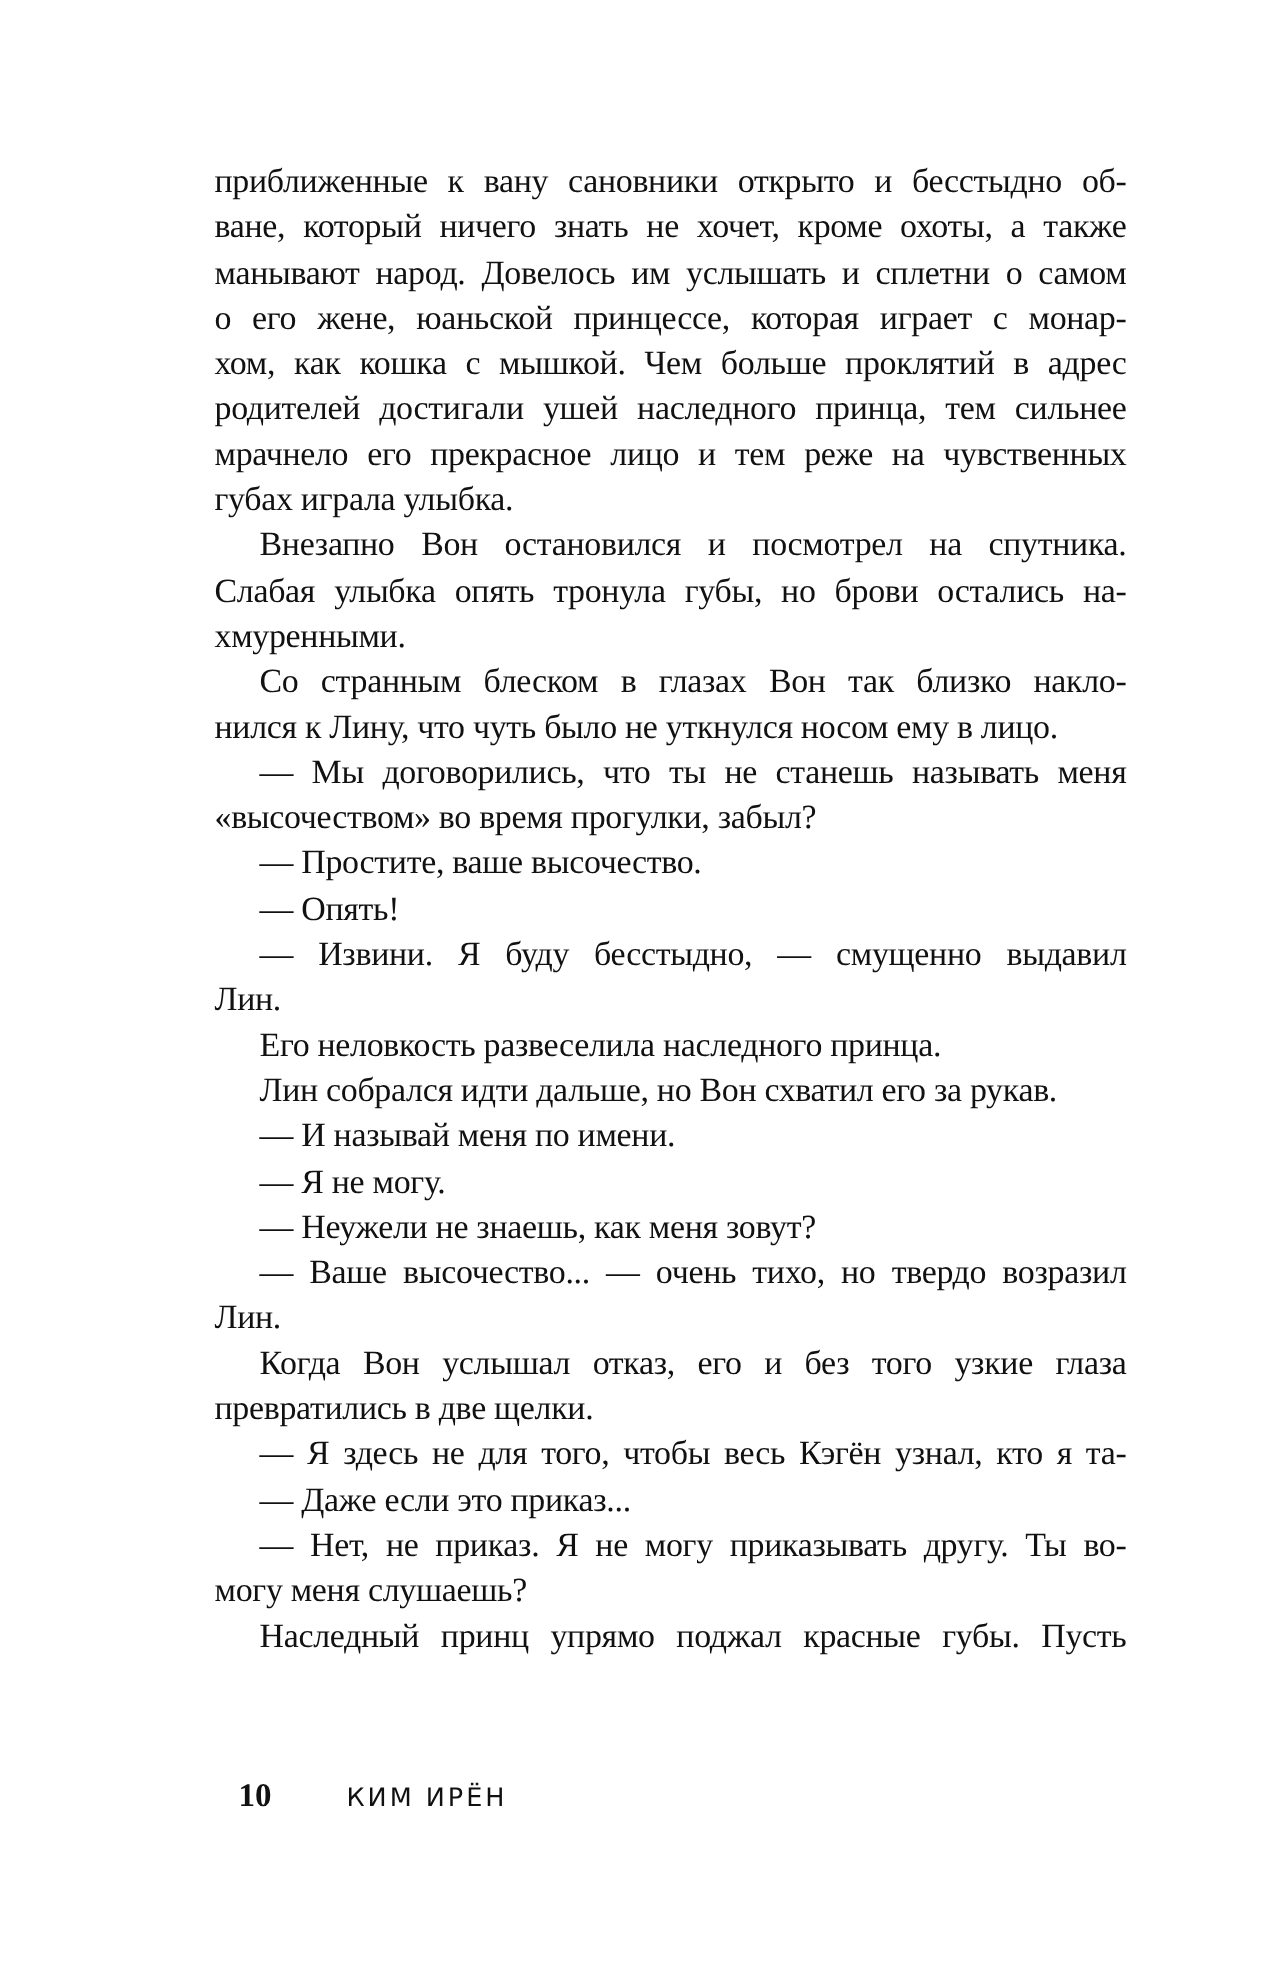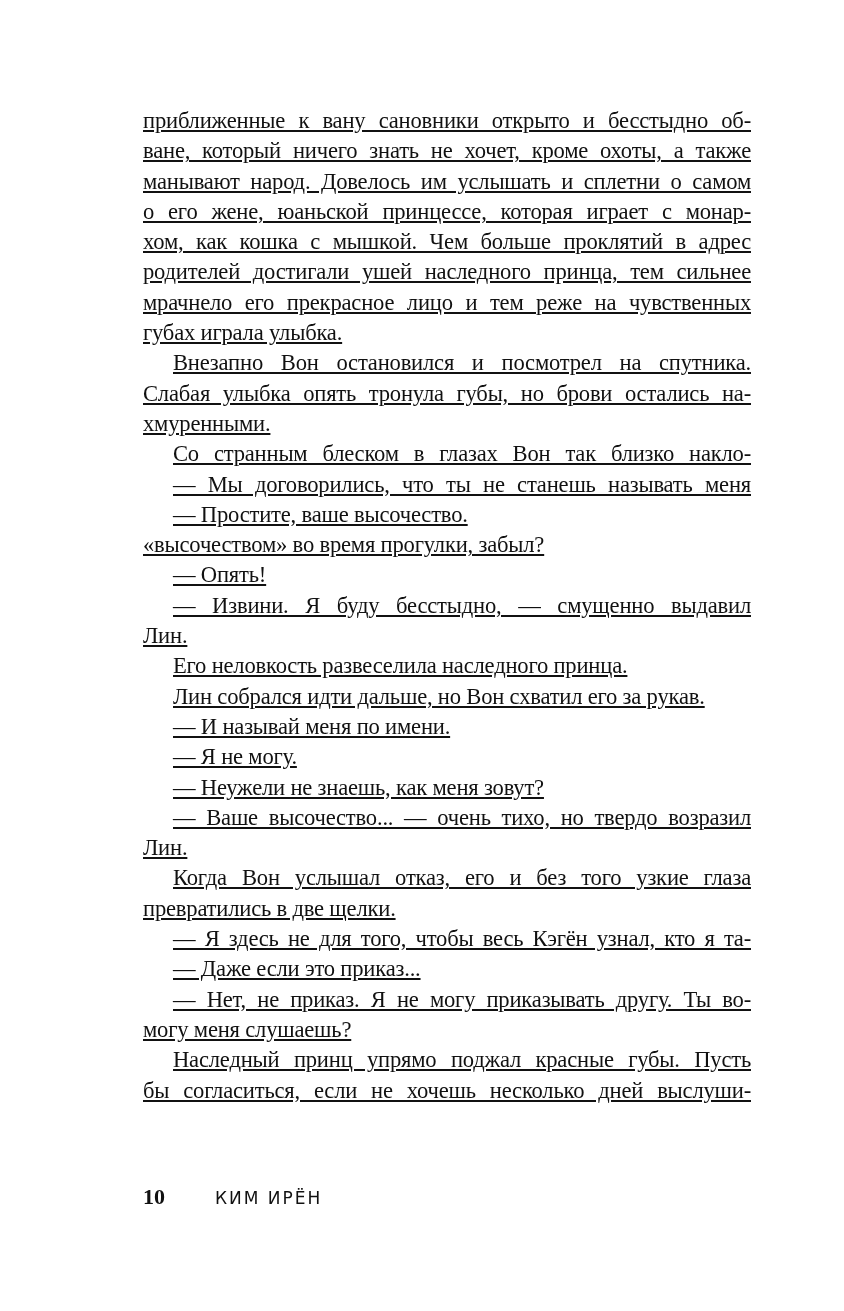"приближенные к вану сановники открыто" .line { text-decoration: underline -> none }
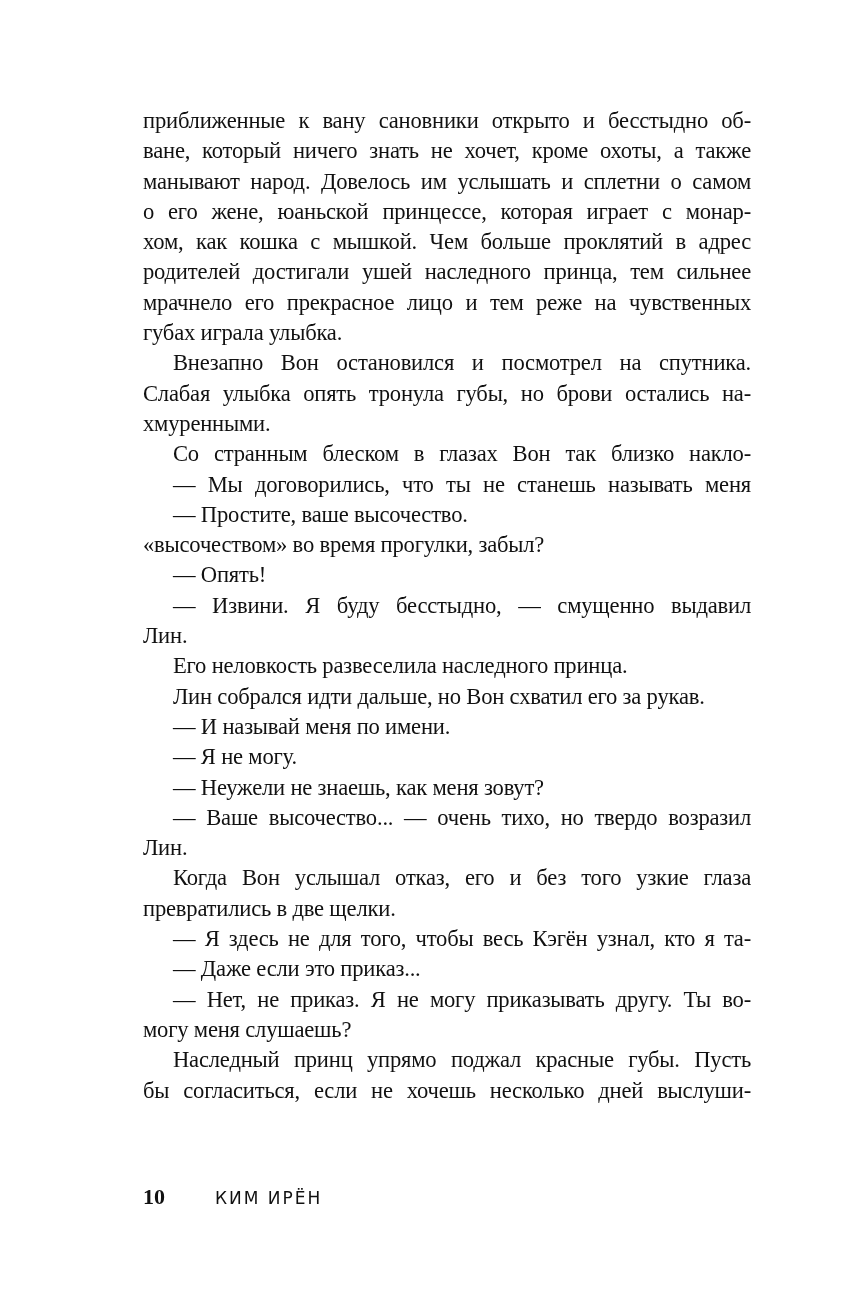"нился к Лину, что чуть" span.line { html: none -> <span>нился к Лину, что чуть было не уткнулся носом ему в лицо.</span> }
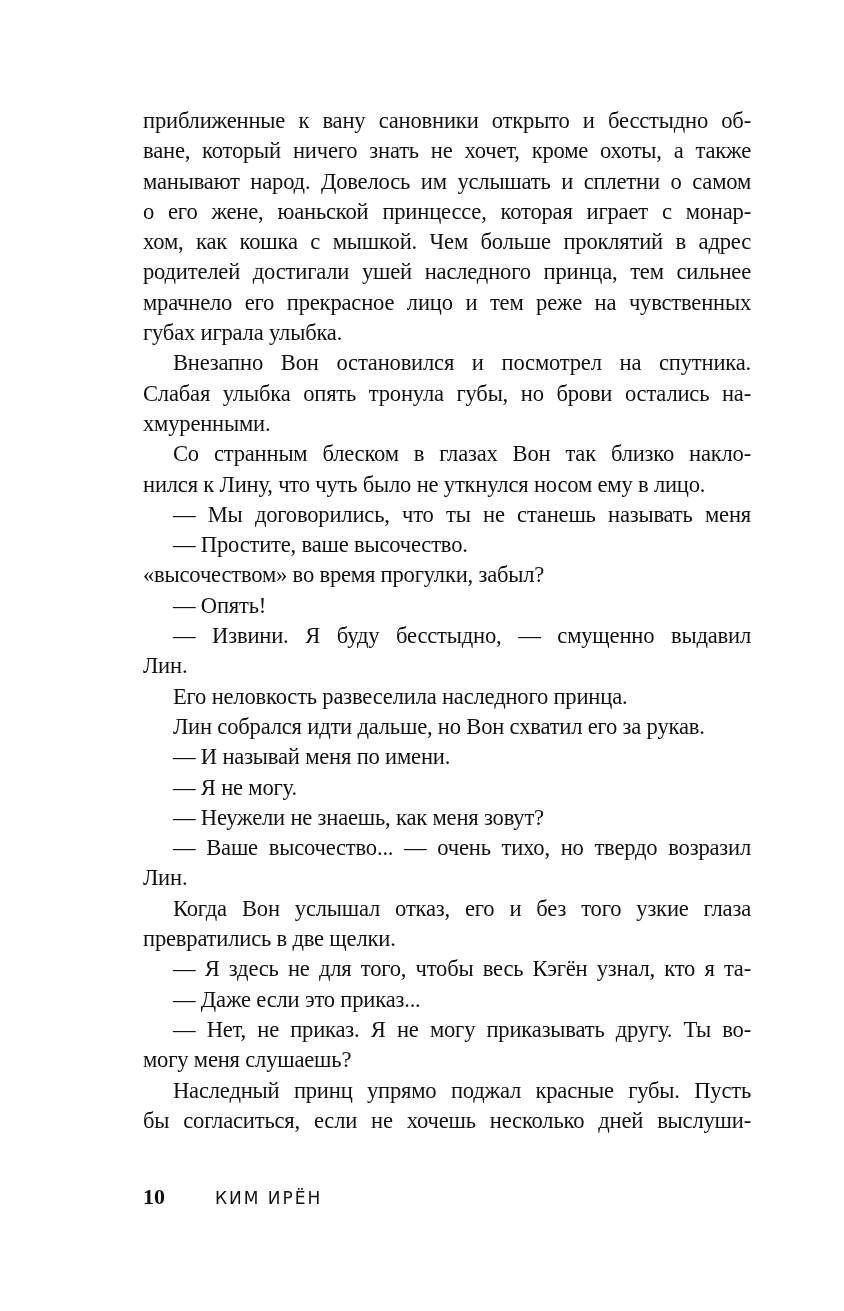"— Простите, ваше высочество." span.line { order: before "«высочеством» во время прогулки, забыл?" -> after "«высочеством» во время прогулки, забыл?" }
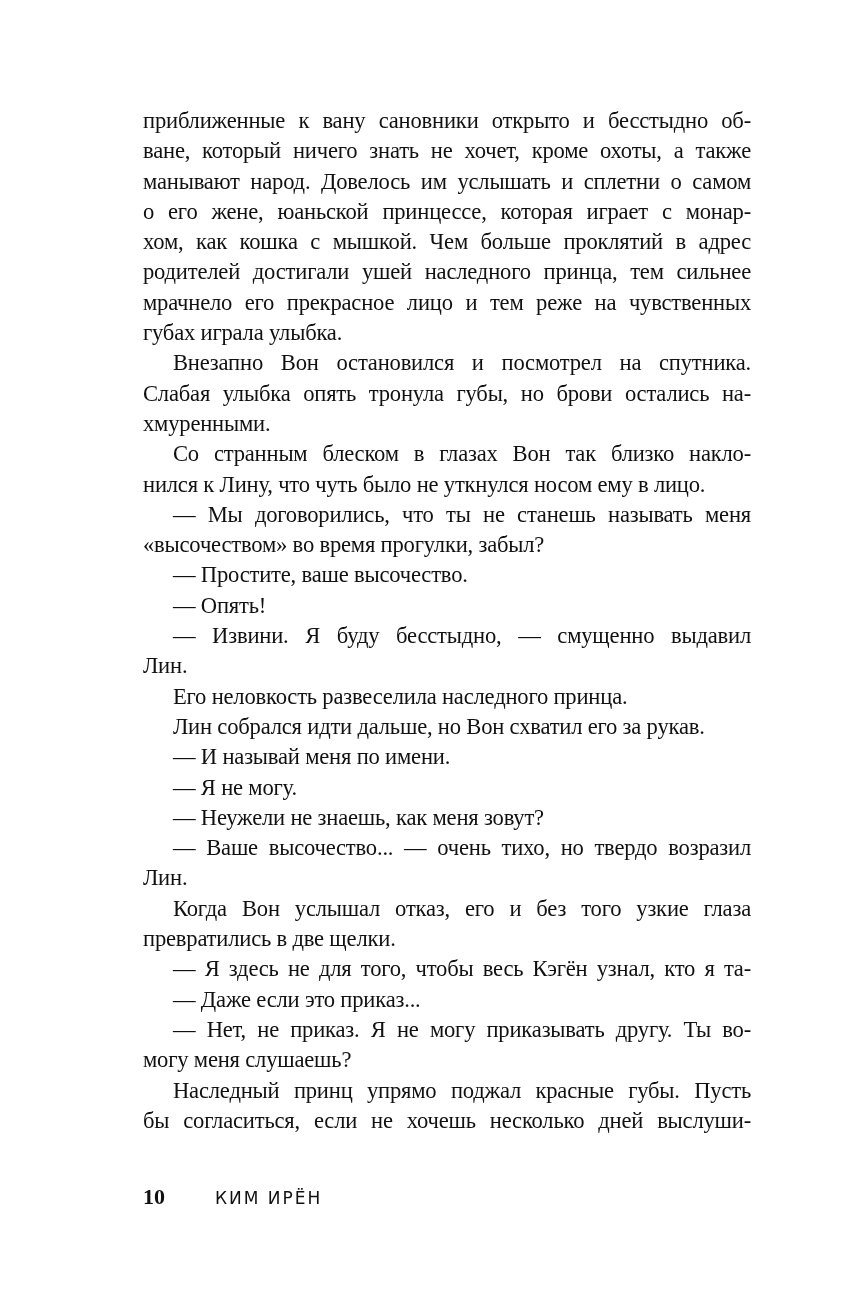"бы согласиться, если не хочешь" span.line { html: <span>бы согласиться, если не хочешь несколько дней выслуши-</span> -> none }
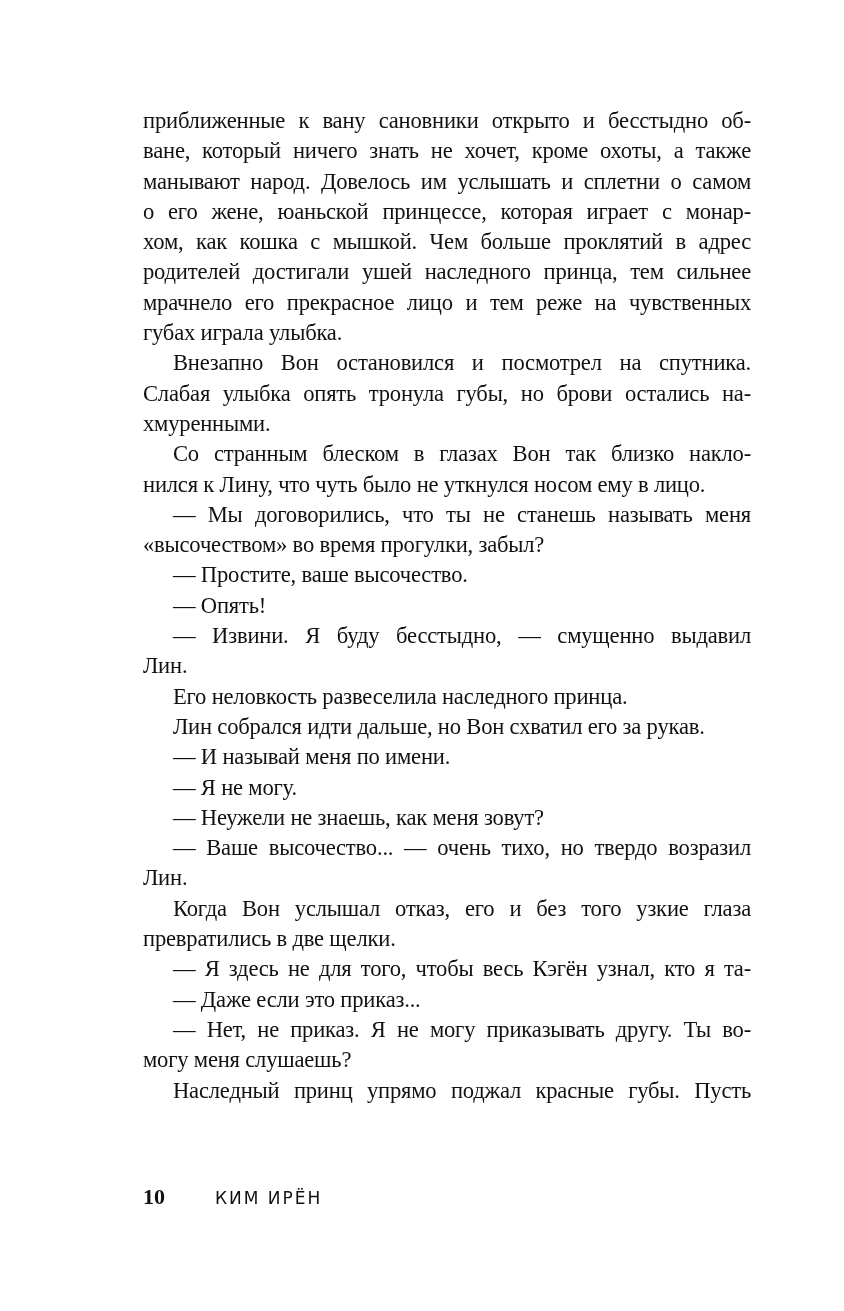"10" .footer { left: 143px -> 159px }
